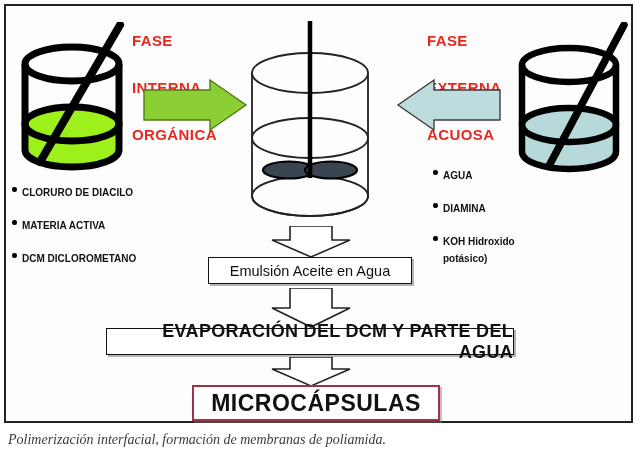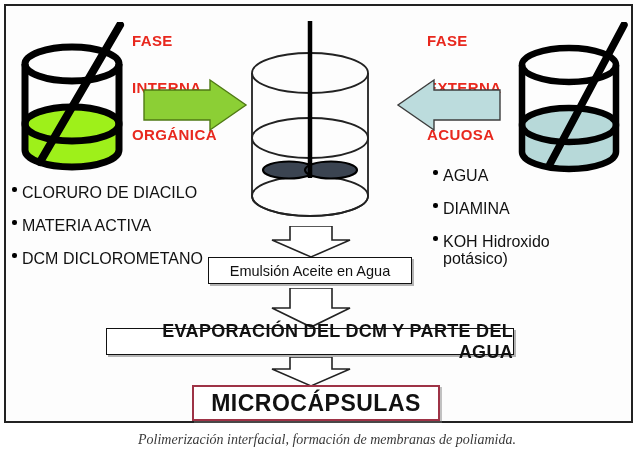"AGUA" .bullet-list { font-size: 16px -> 10px; font-weight: none -> bold }
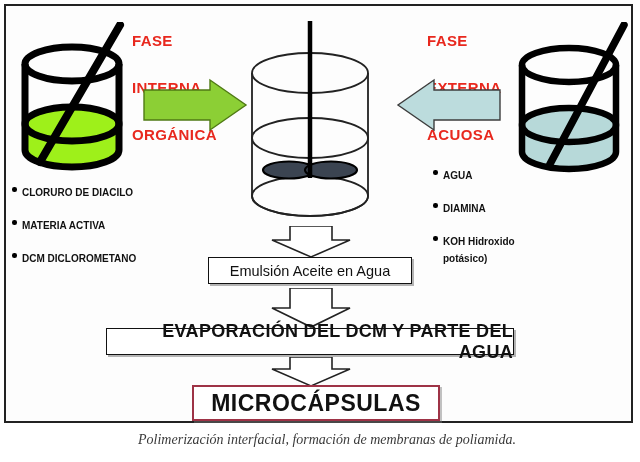"Polimerización interfacial, formación de" #caption { left: 0 -> 8px; text-align: right -> left }
